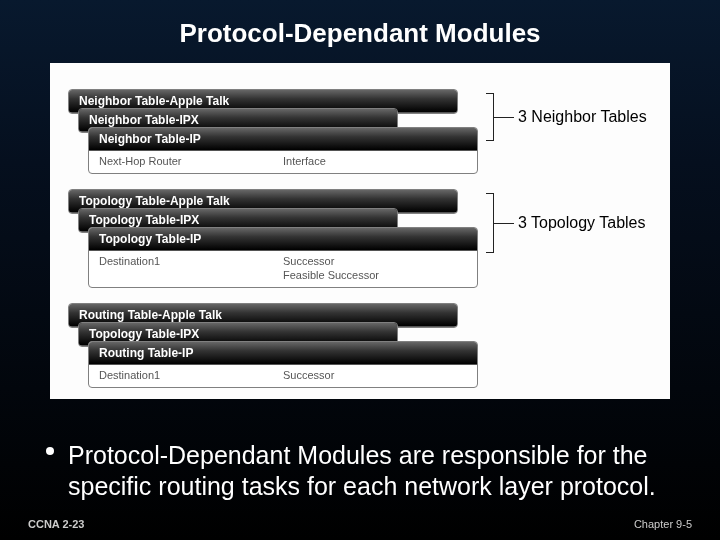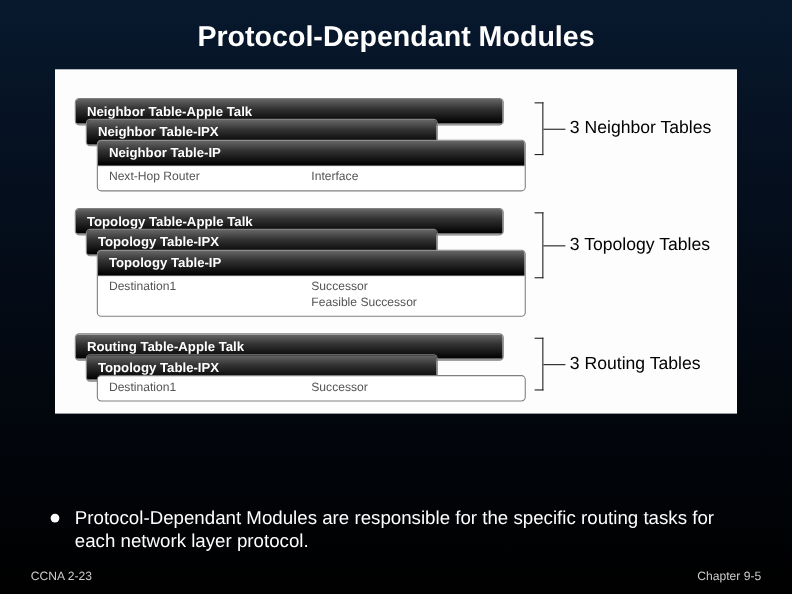"3 Routing Tables" div.bracket-wrap { html: <div> <div></div> <div></div> <div>3 Routing Tables</div> </div> -> none }
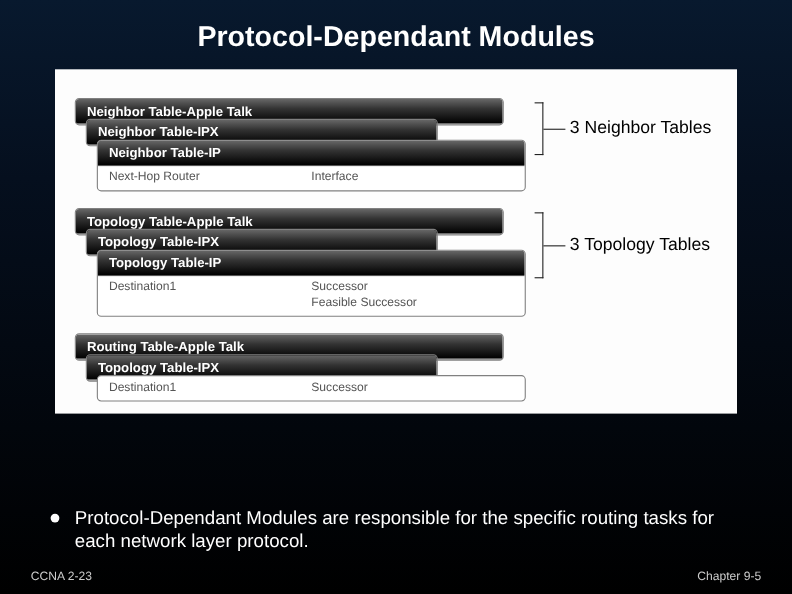"Routing Table-IP" div.card-header { html: none -> <div>Routing Table-IP</div> }
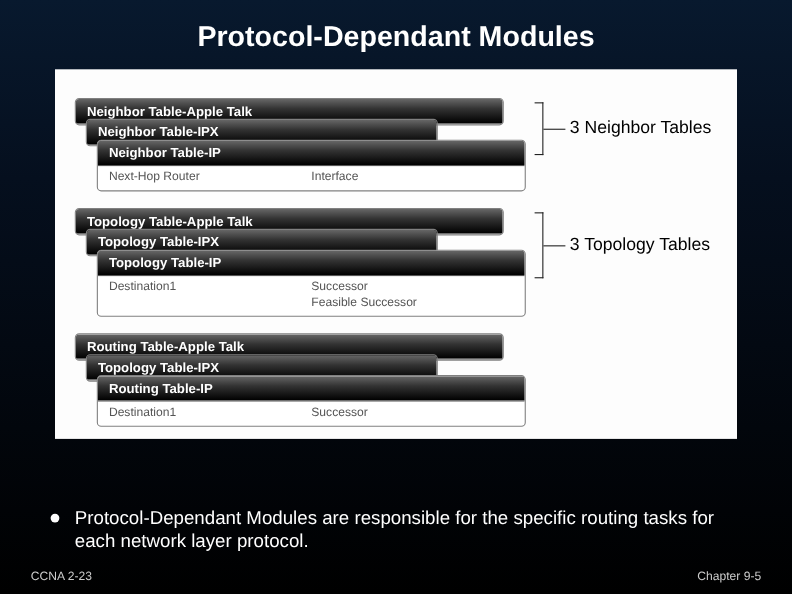"Protocol-Dependant Modules are" .bullet-block { font-size: 17px -> 25px }
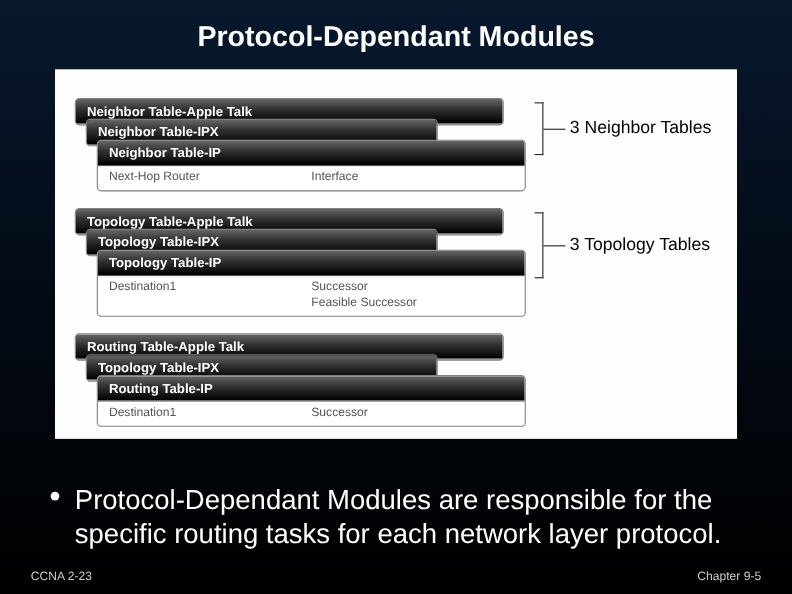"CCNA 2-23" .footer-left { font-weight: none -> bold }
